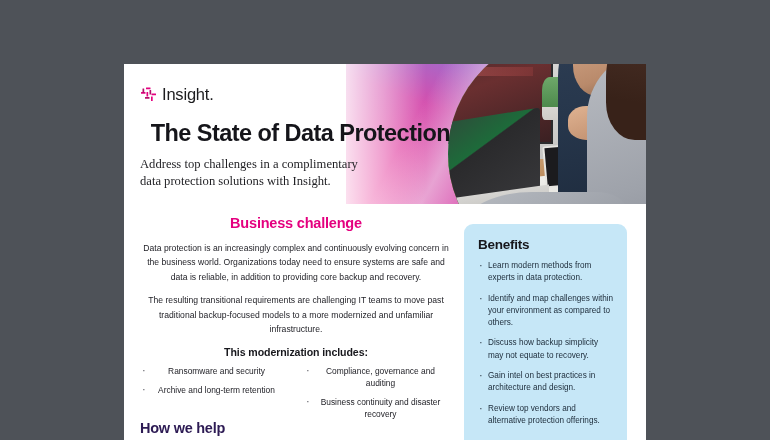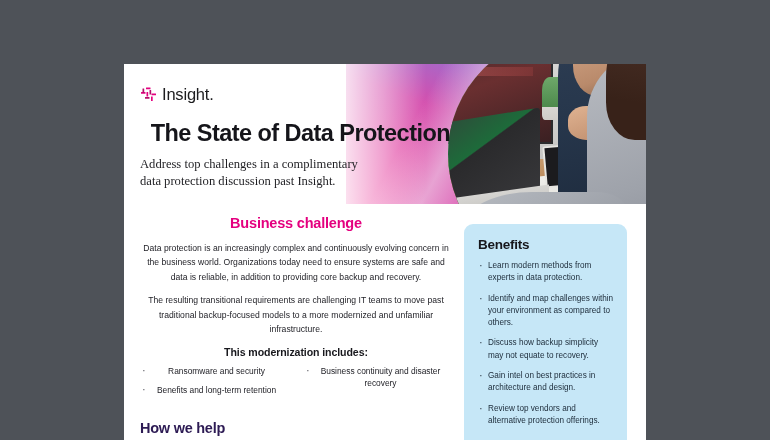"data protection discussion past Insight." div { text: discussion past -> solutions with }
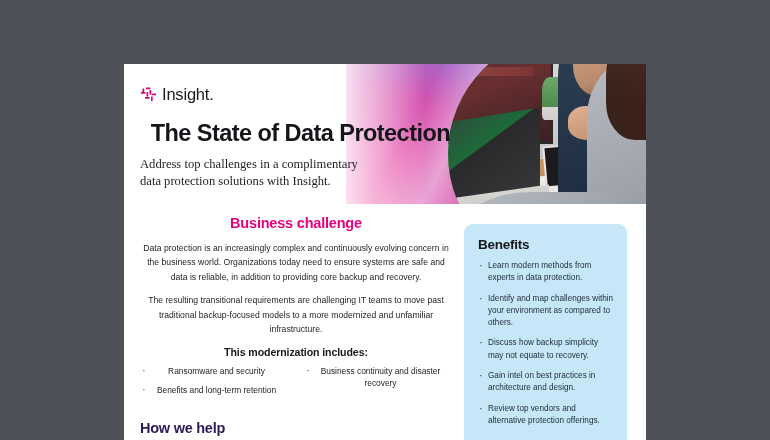"Compliance, governance and auditing" li { html: none -> <li>Compliance, governance and auditing</li> }
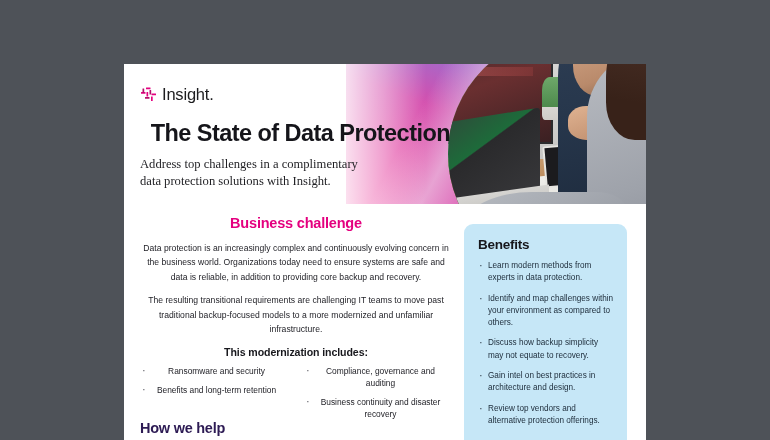"Benefits and long-term retention" li { text: Benefits -> Archive }
